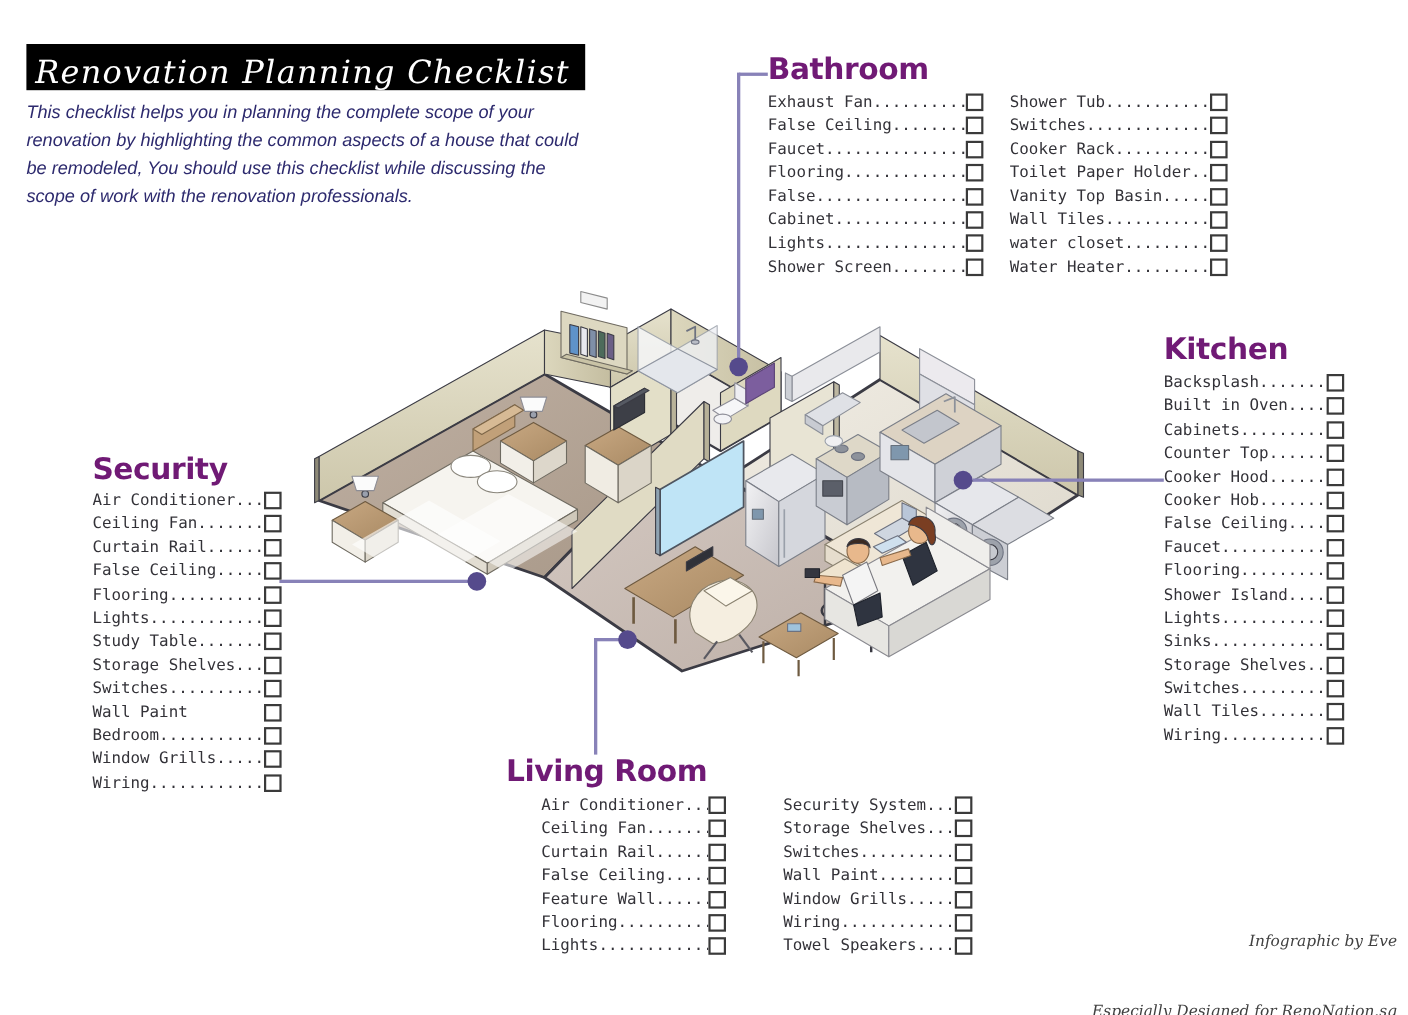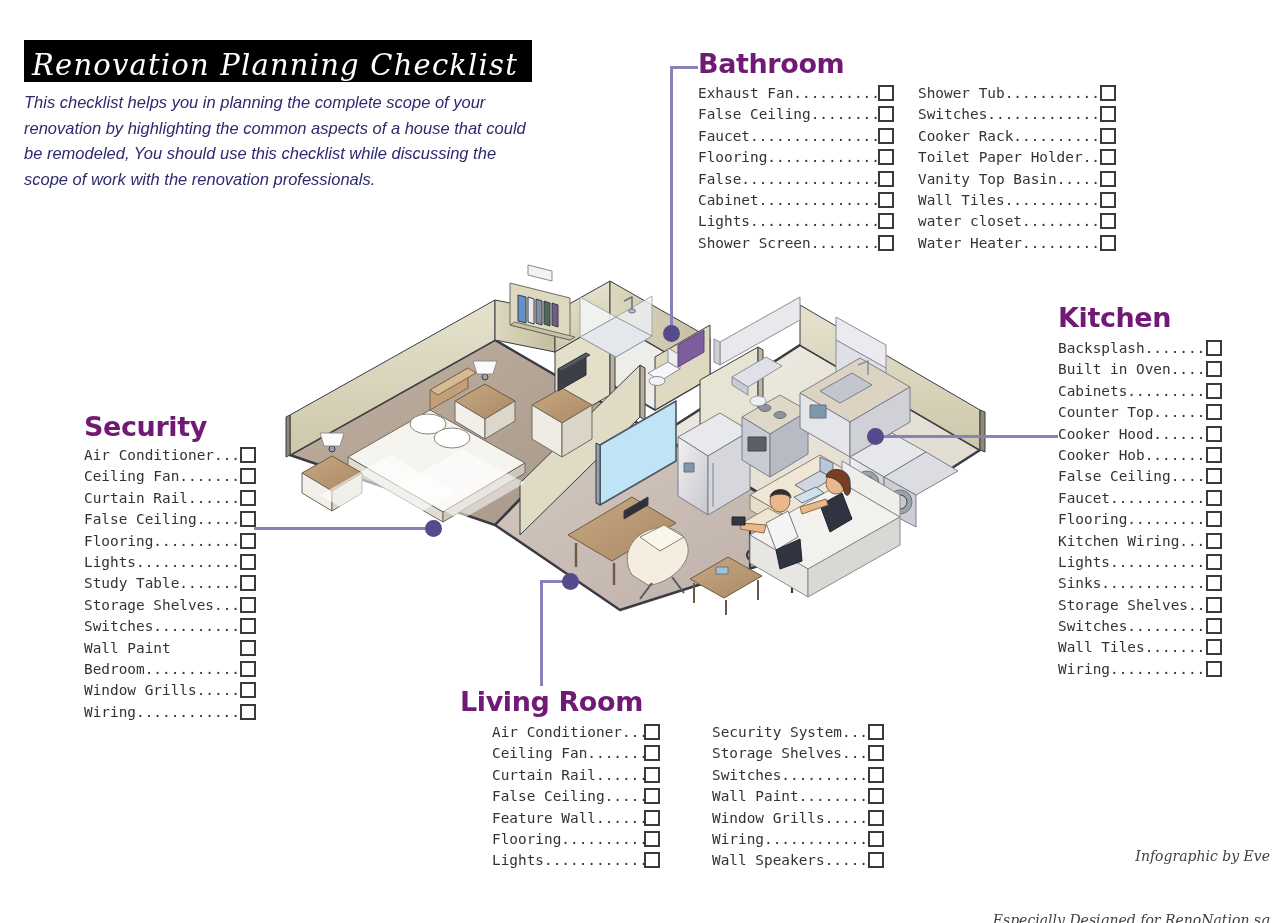"Kitchen Wiring" span.lbl { text: Kitchen Wiring -> Shower Island }
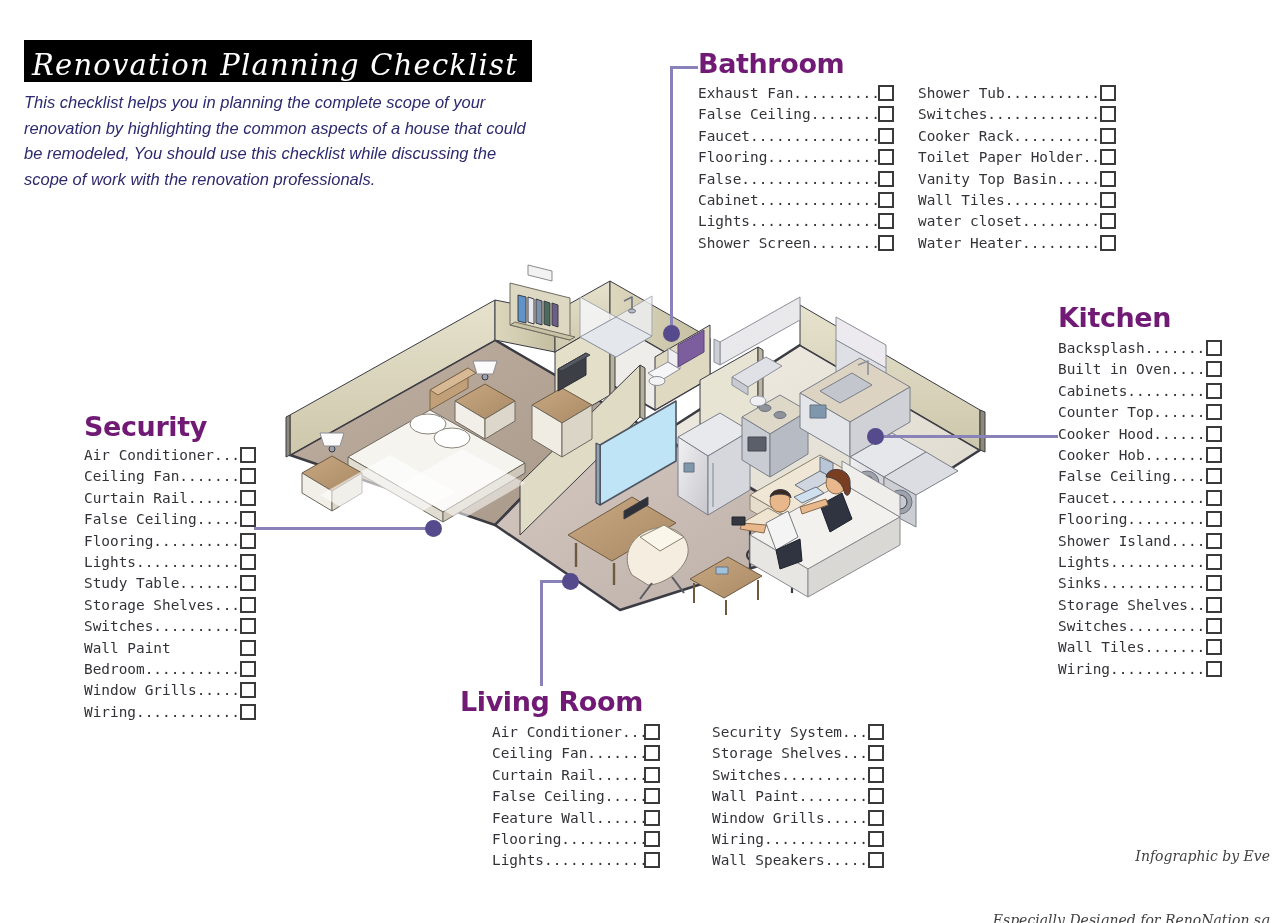"Wall Speakers" span.lbl { text: Wall -> Towel }
